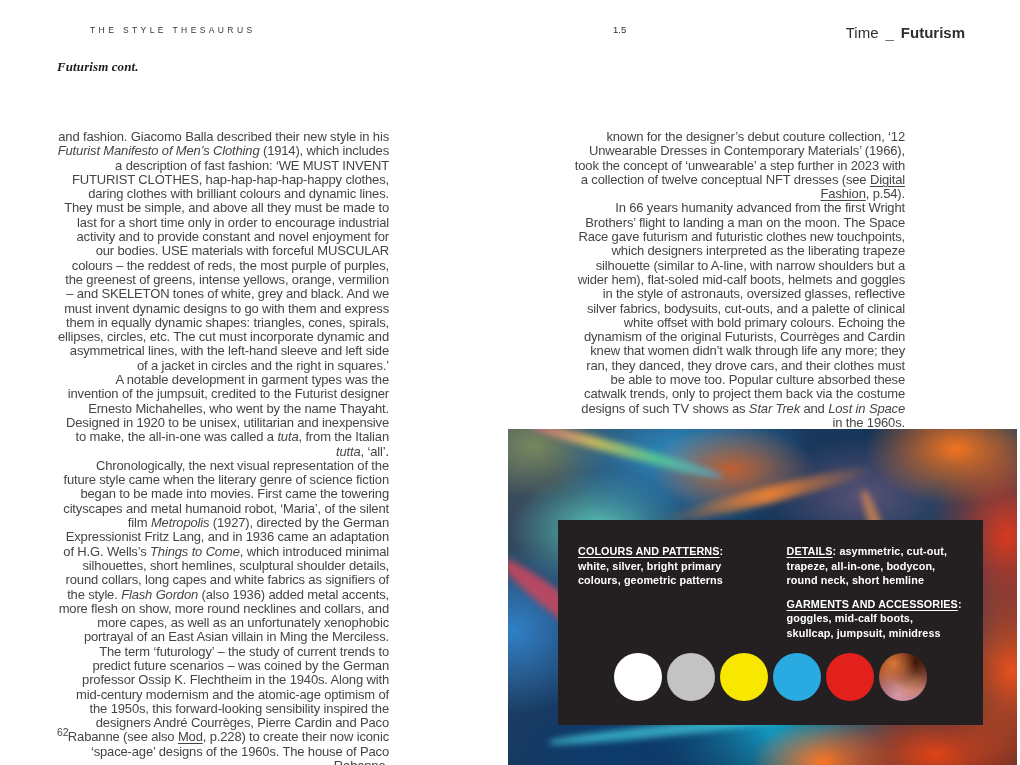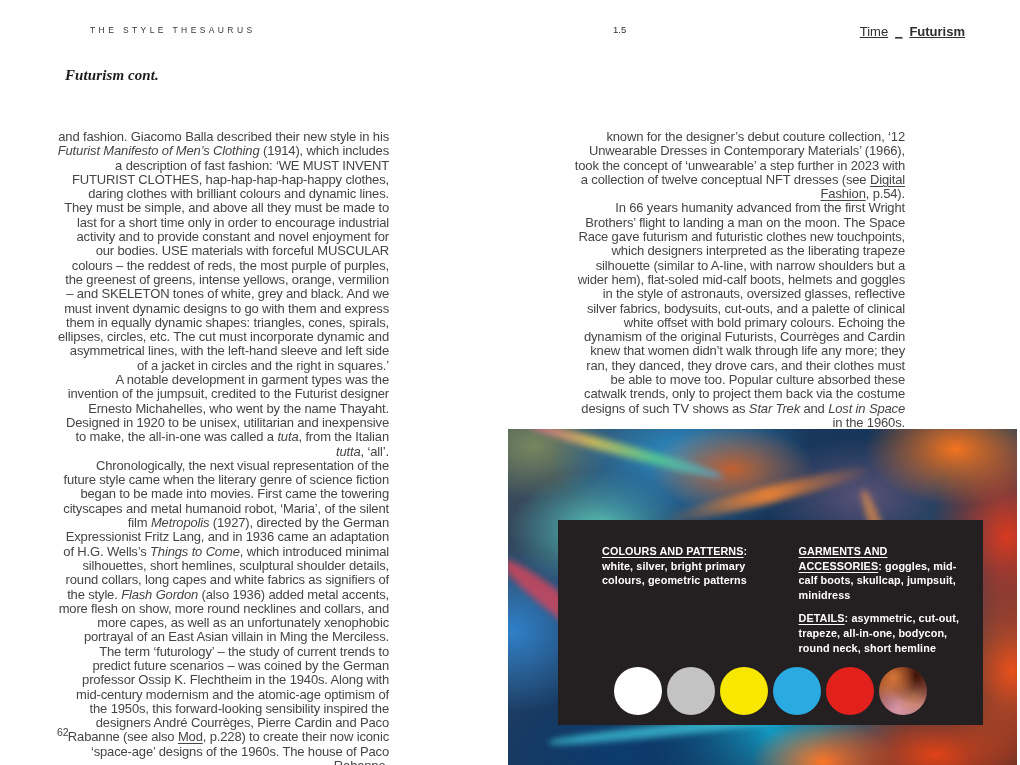"Time _ Futurism" .rh-right { font-size: 13px -> 15px; text-decoration: underline -> none }
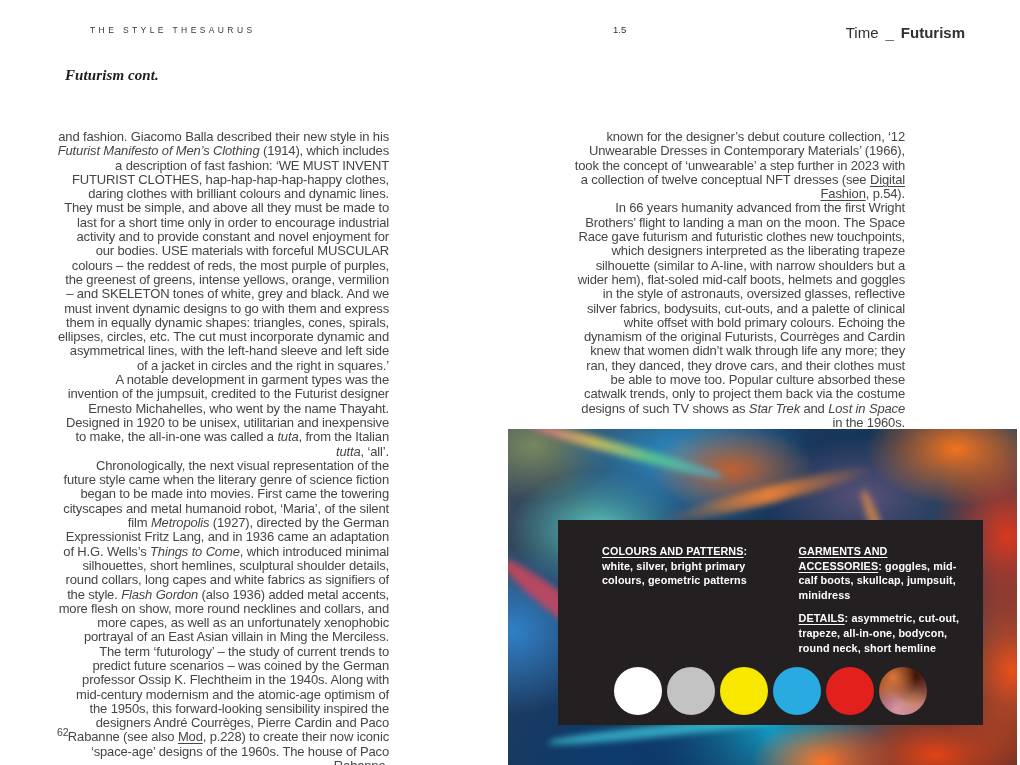"Futurism cont." .cont-title { font-size: 15px -> 13px; margin: 8px -> 0 }
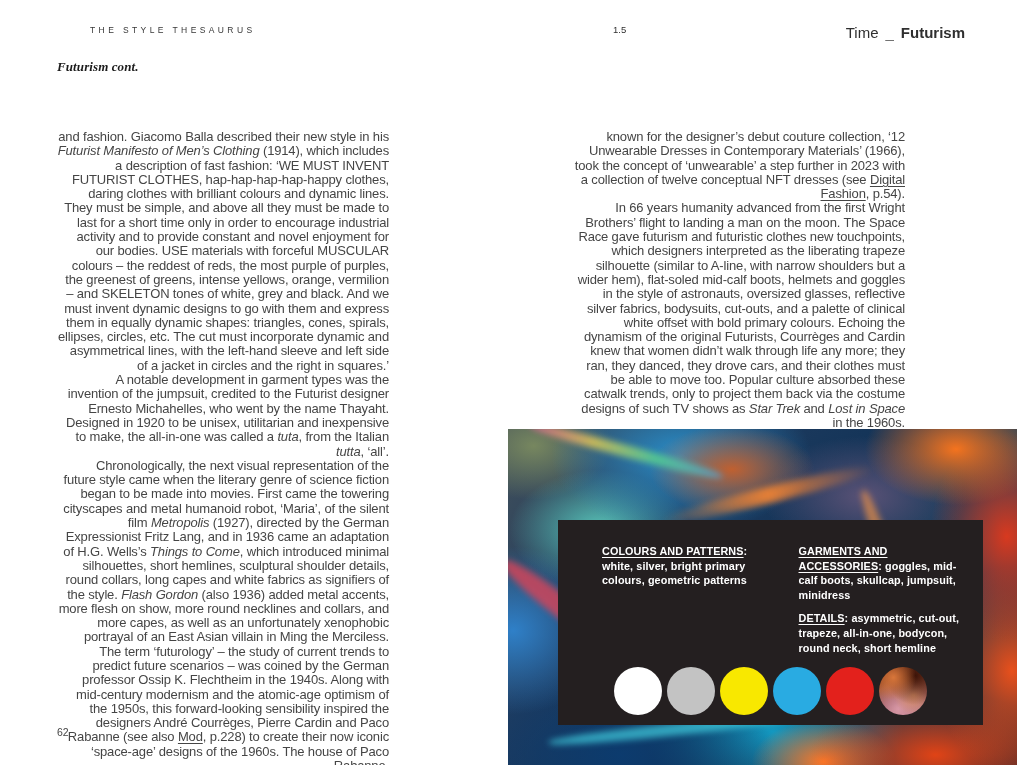"COLOURS AND PATTERNS: white, silver," .info-grid { margin-left: 24px -> none }
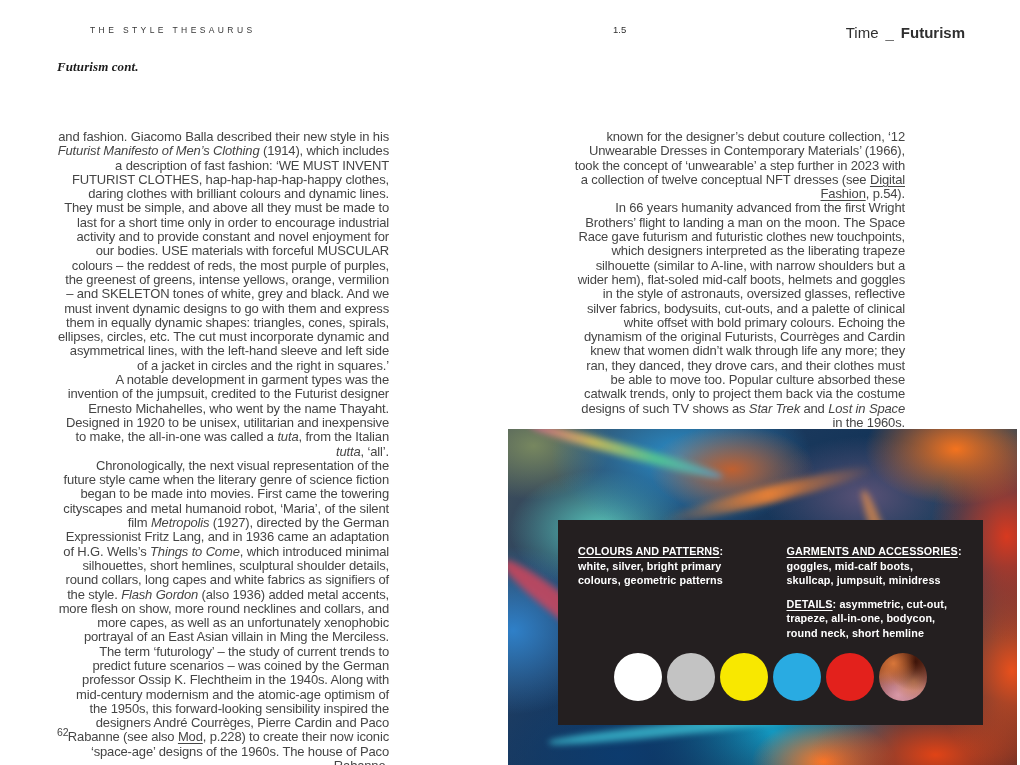"GARMENTS AND ACCESSORIES: goggles," p { order: before "DETAILS: asymmetric, cut-out, trapeze," -> after "DETAILS: asymmetric, cut-out, trapeze," }
